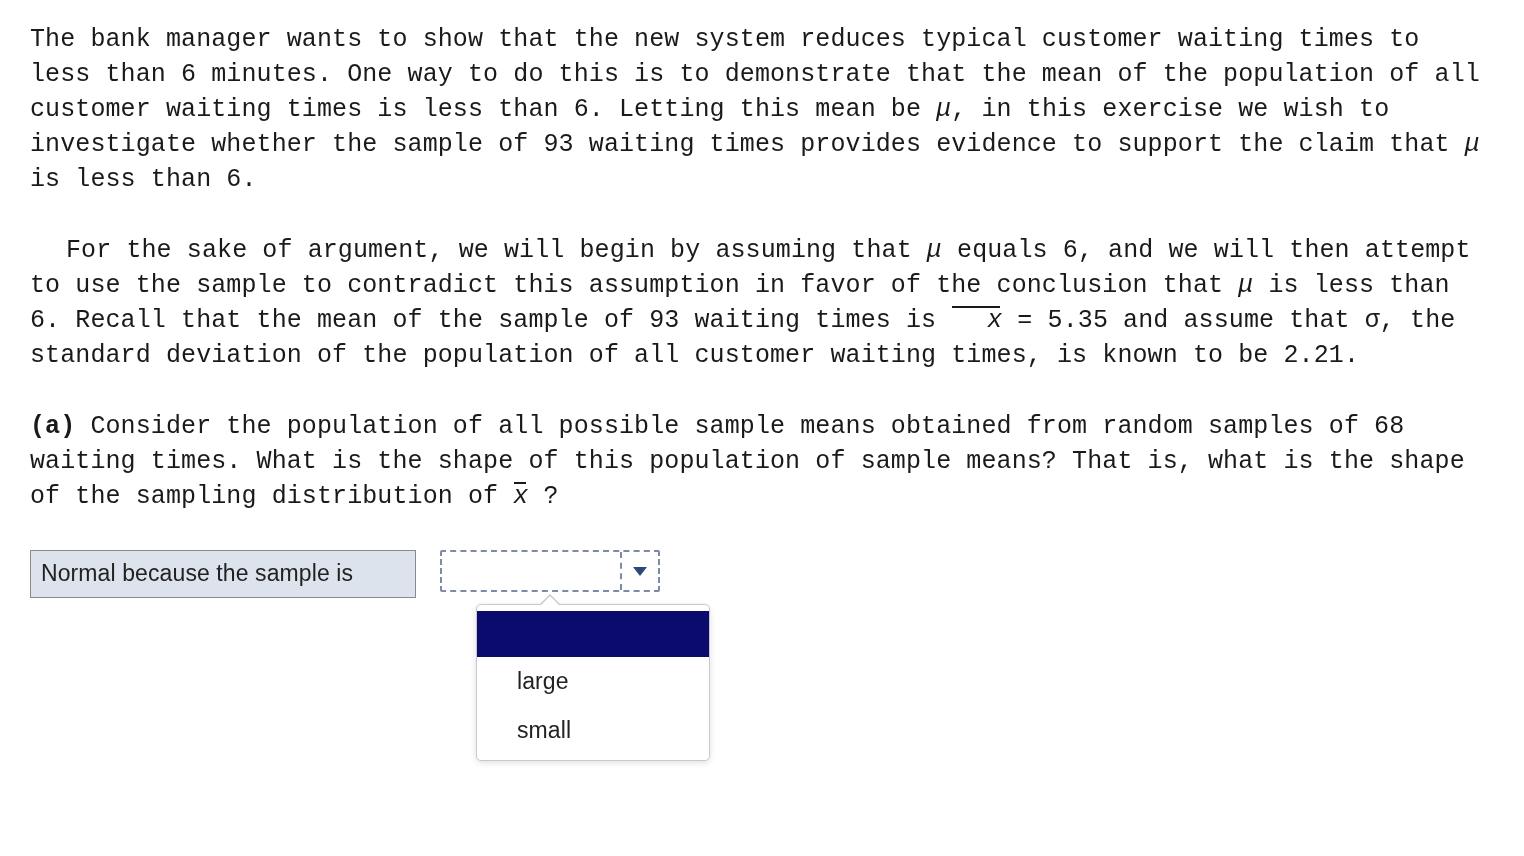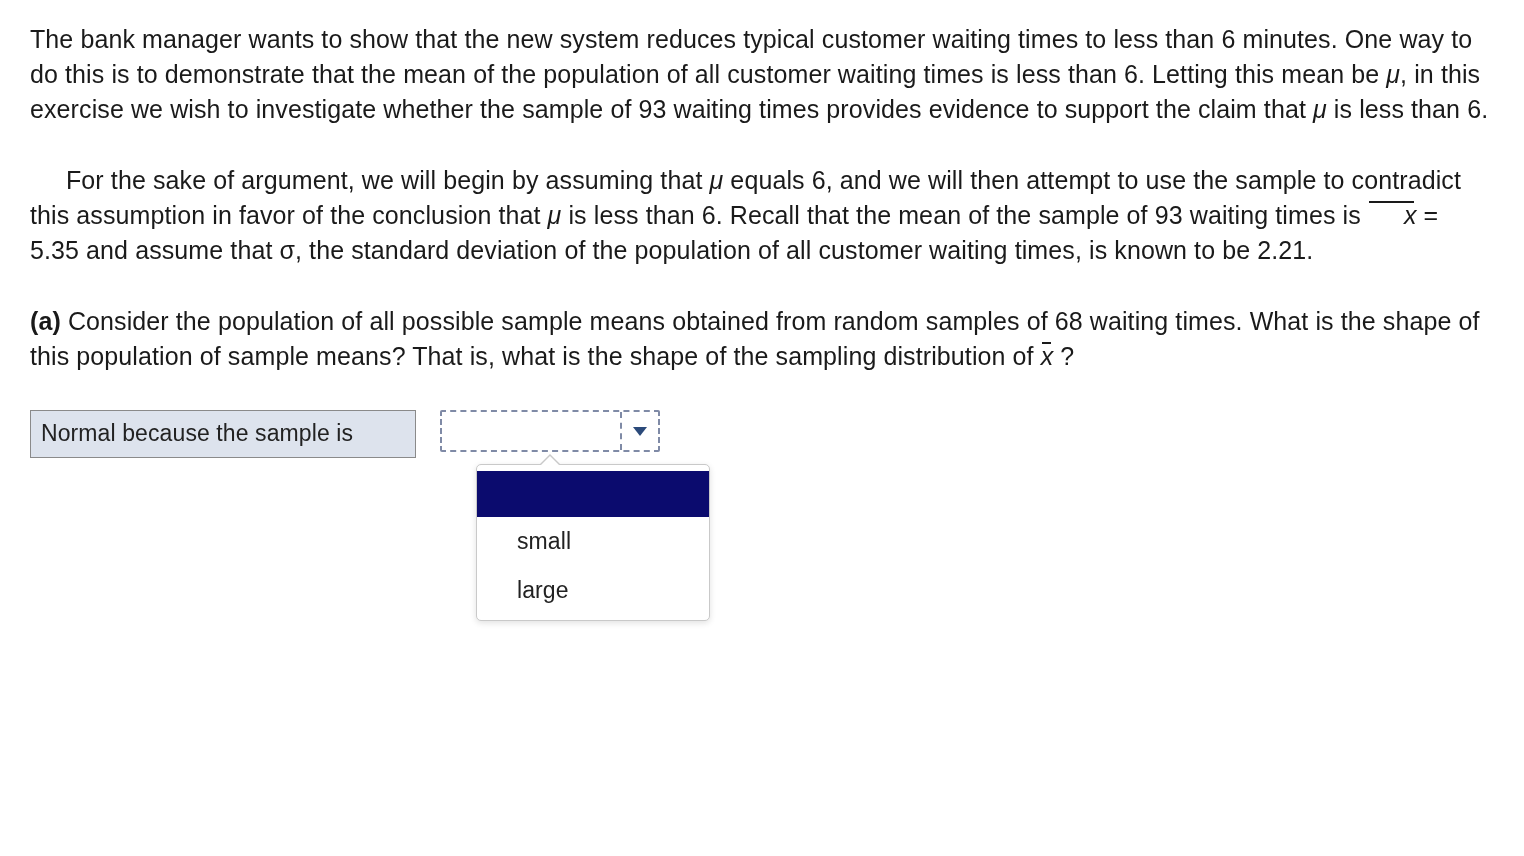"The bank manager wants to" .para { font-family: none -> Liberation Mono, monospace }
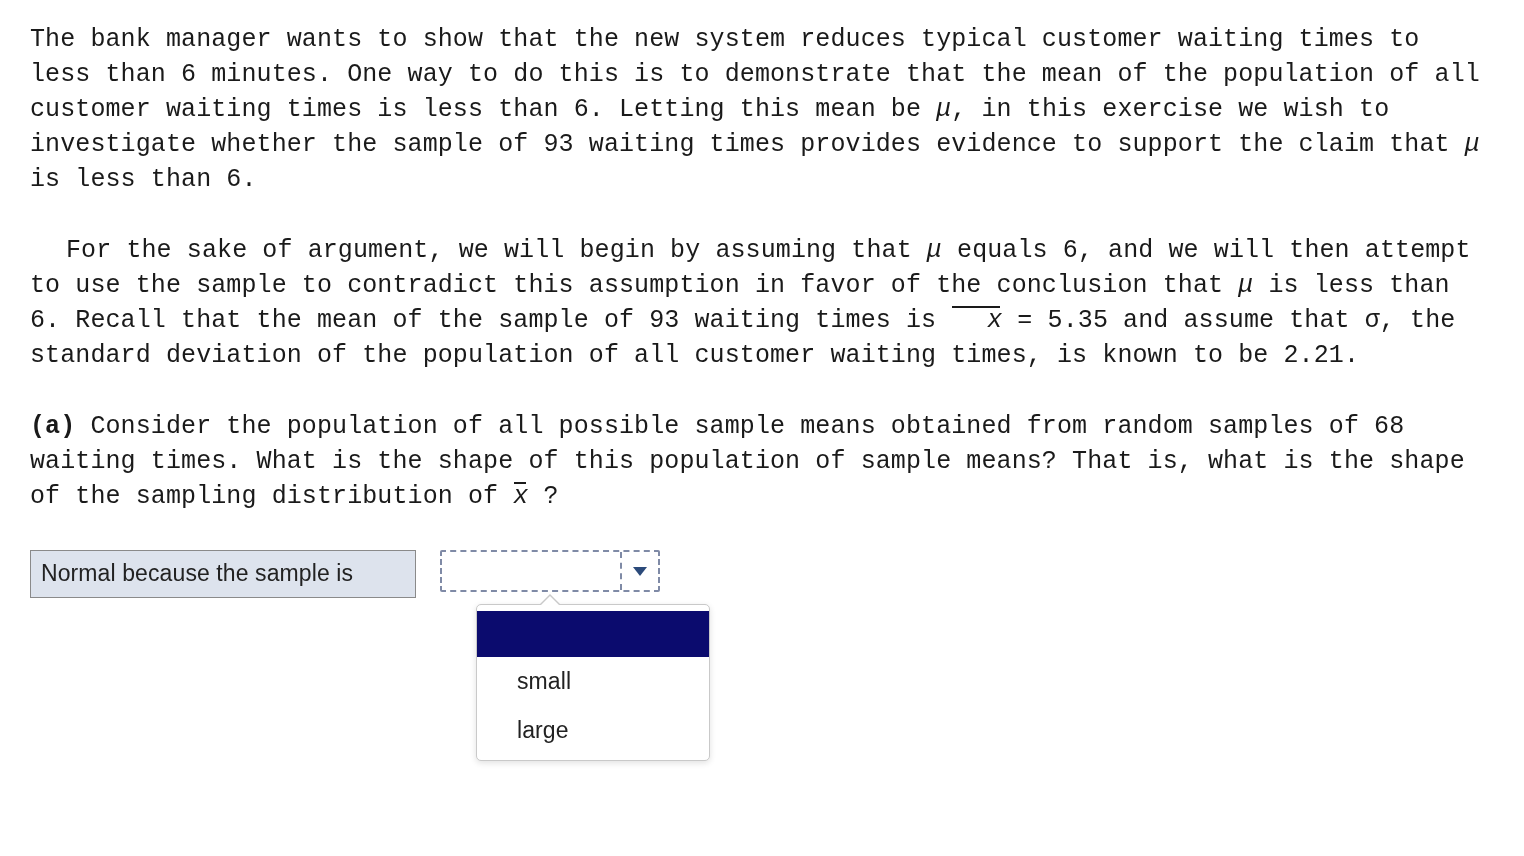"small" div.item { order: before "large" -> after "large" }
